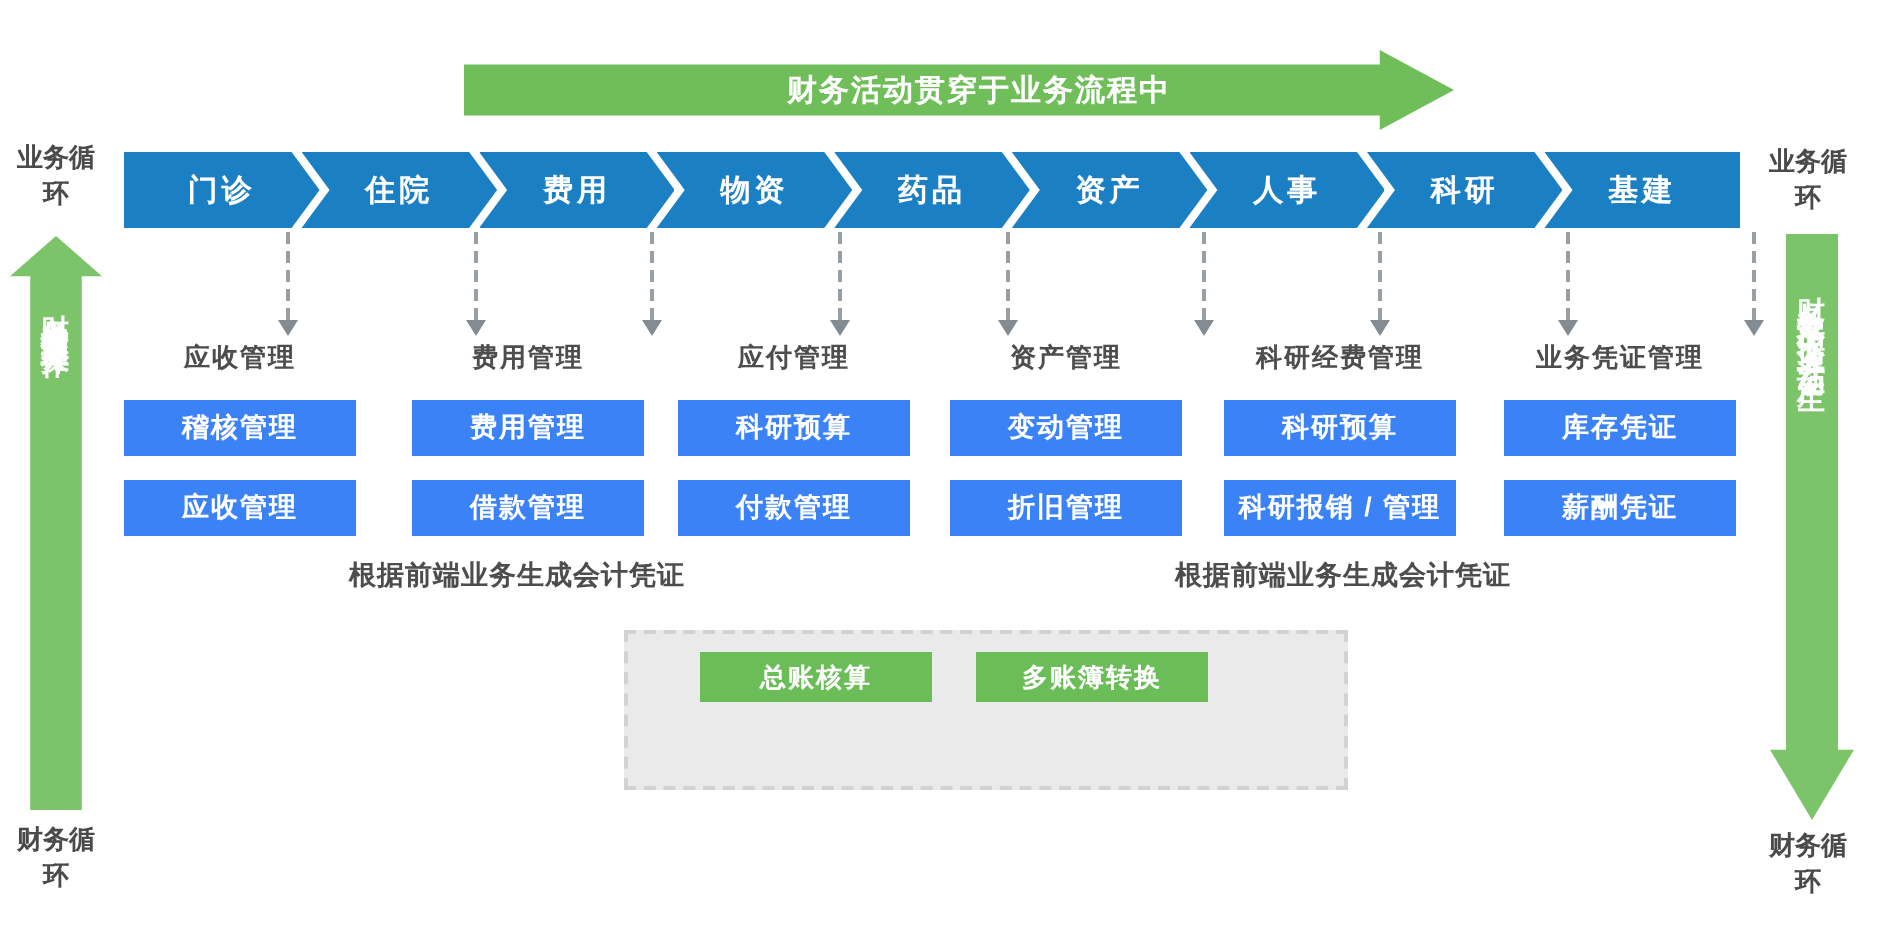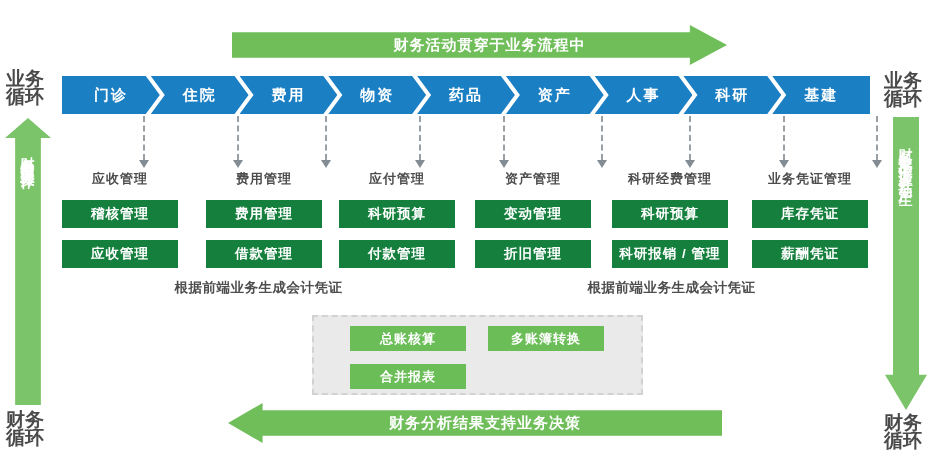"业务循环" .cycle-label { font-size: 19px -> 13px; text-align: left -> center }
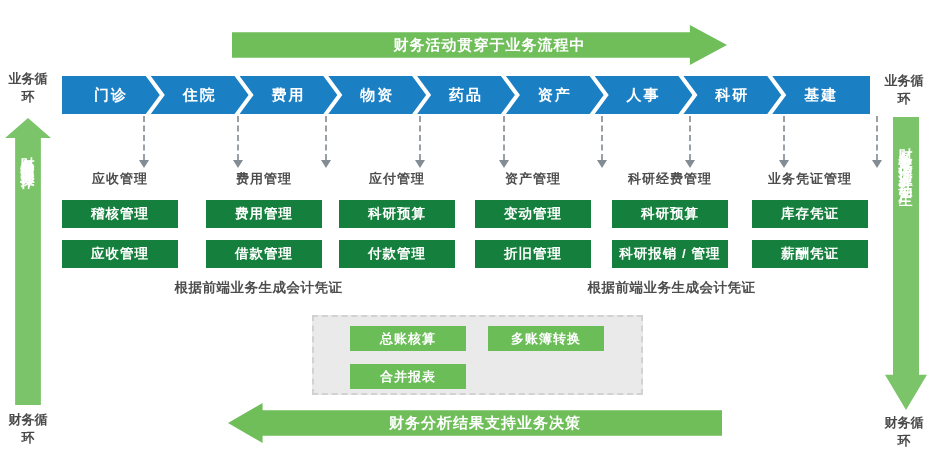"稽核管理" .mod-box { background: #15803d -> #3b82f6 }
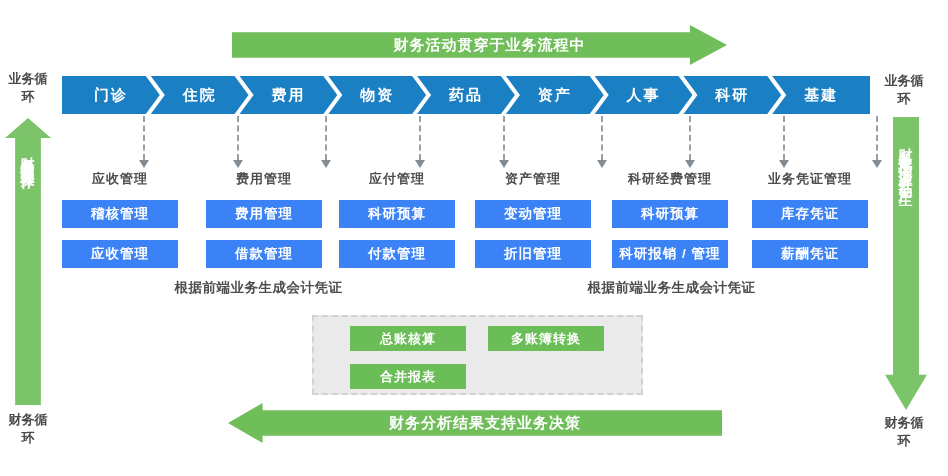"总账核算" .ledger-box { width: 331px -> 362px }
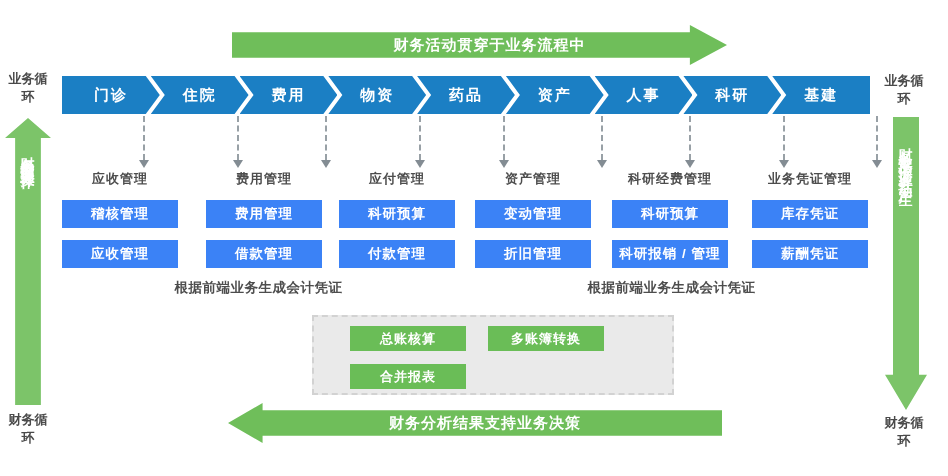"合并报表" div.ledger-btn { html: <div>合并报表</div> -> none }
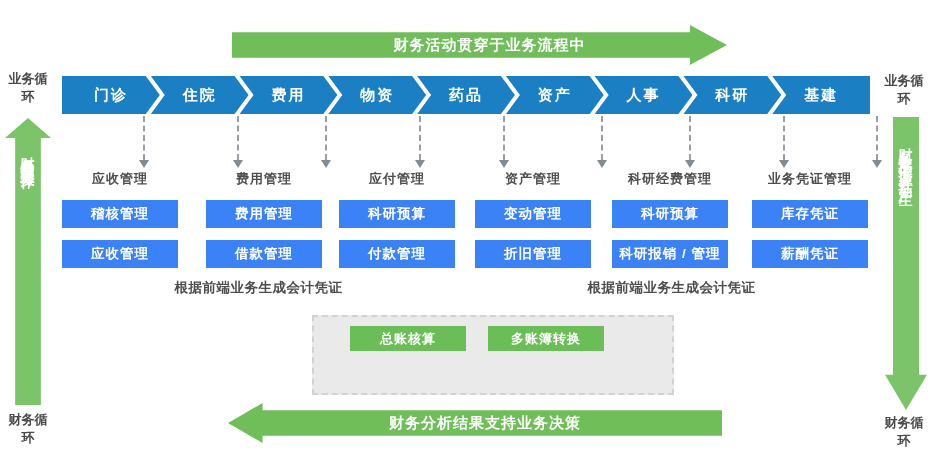"财务分析结果支持业务决策" div.h-arrow { html: <div> <span>财务分析结果支持业务决策</span> </div> -> none }
